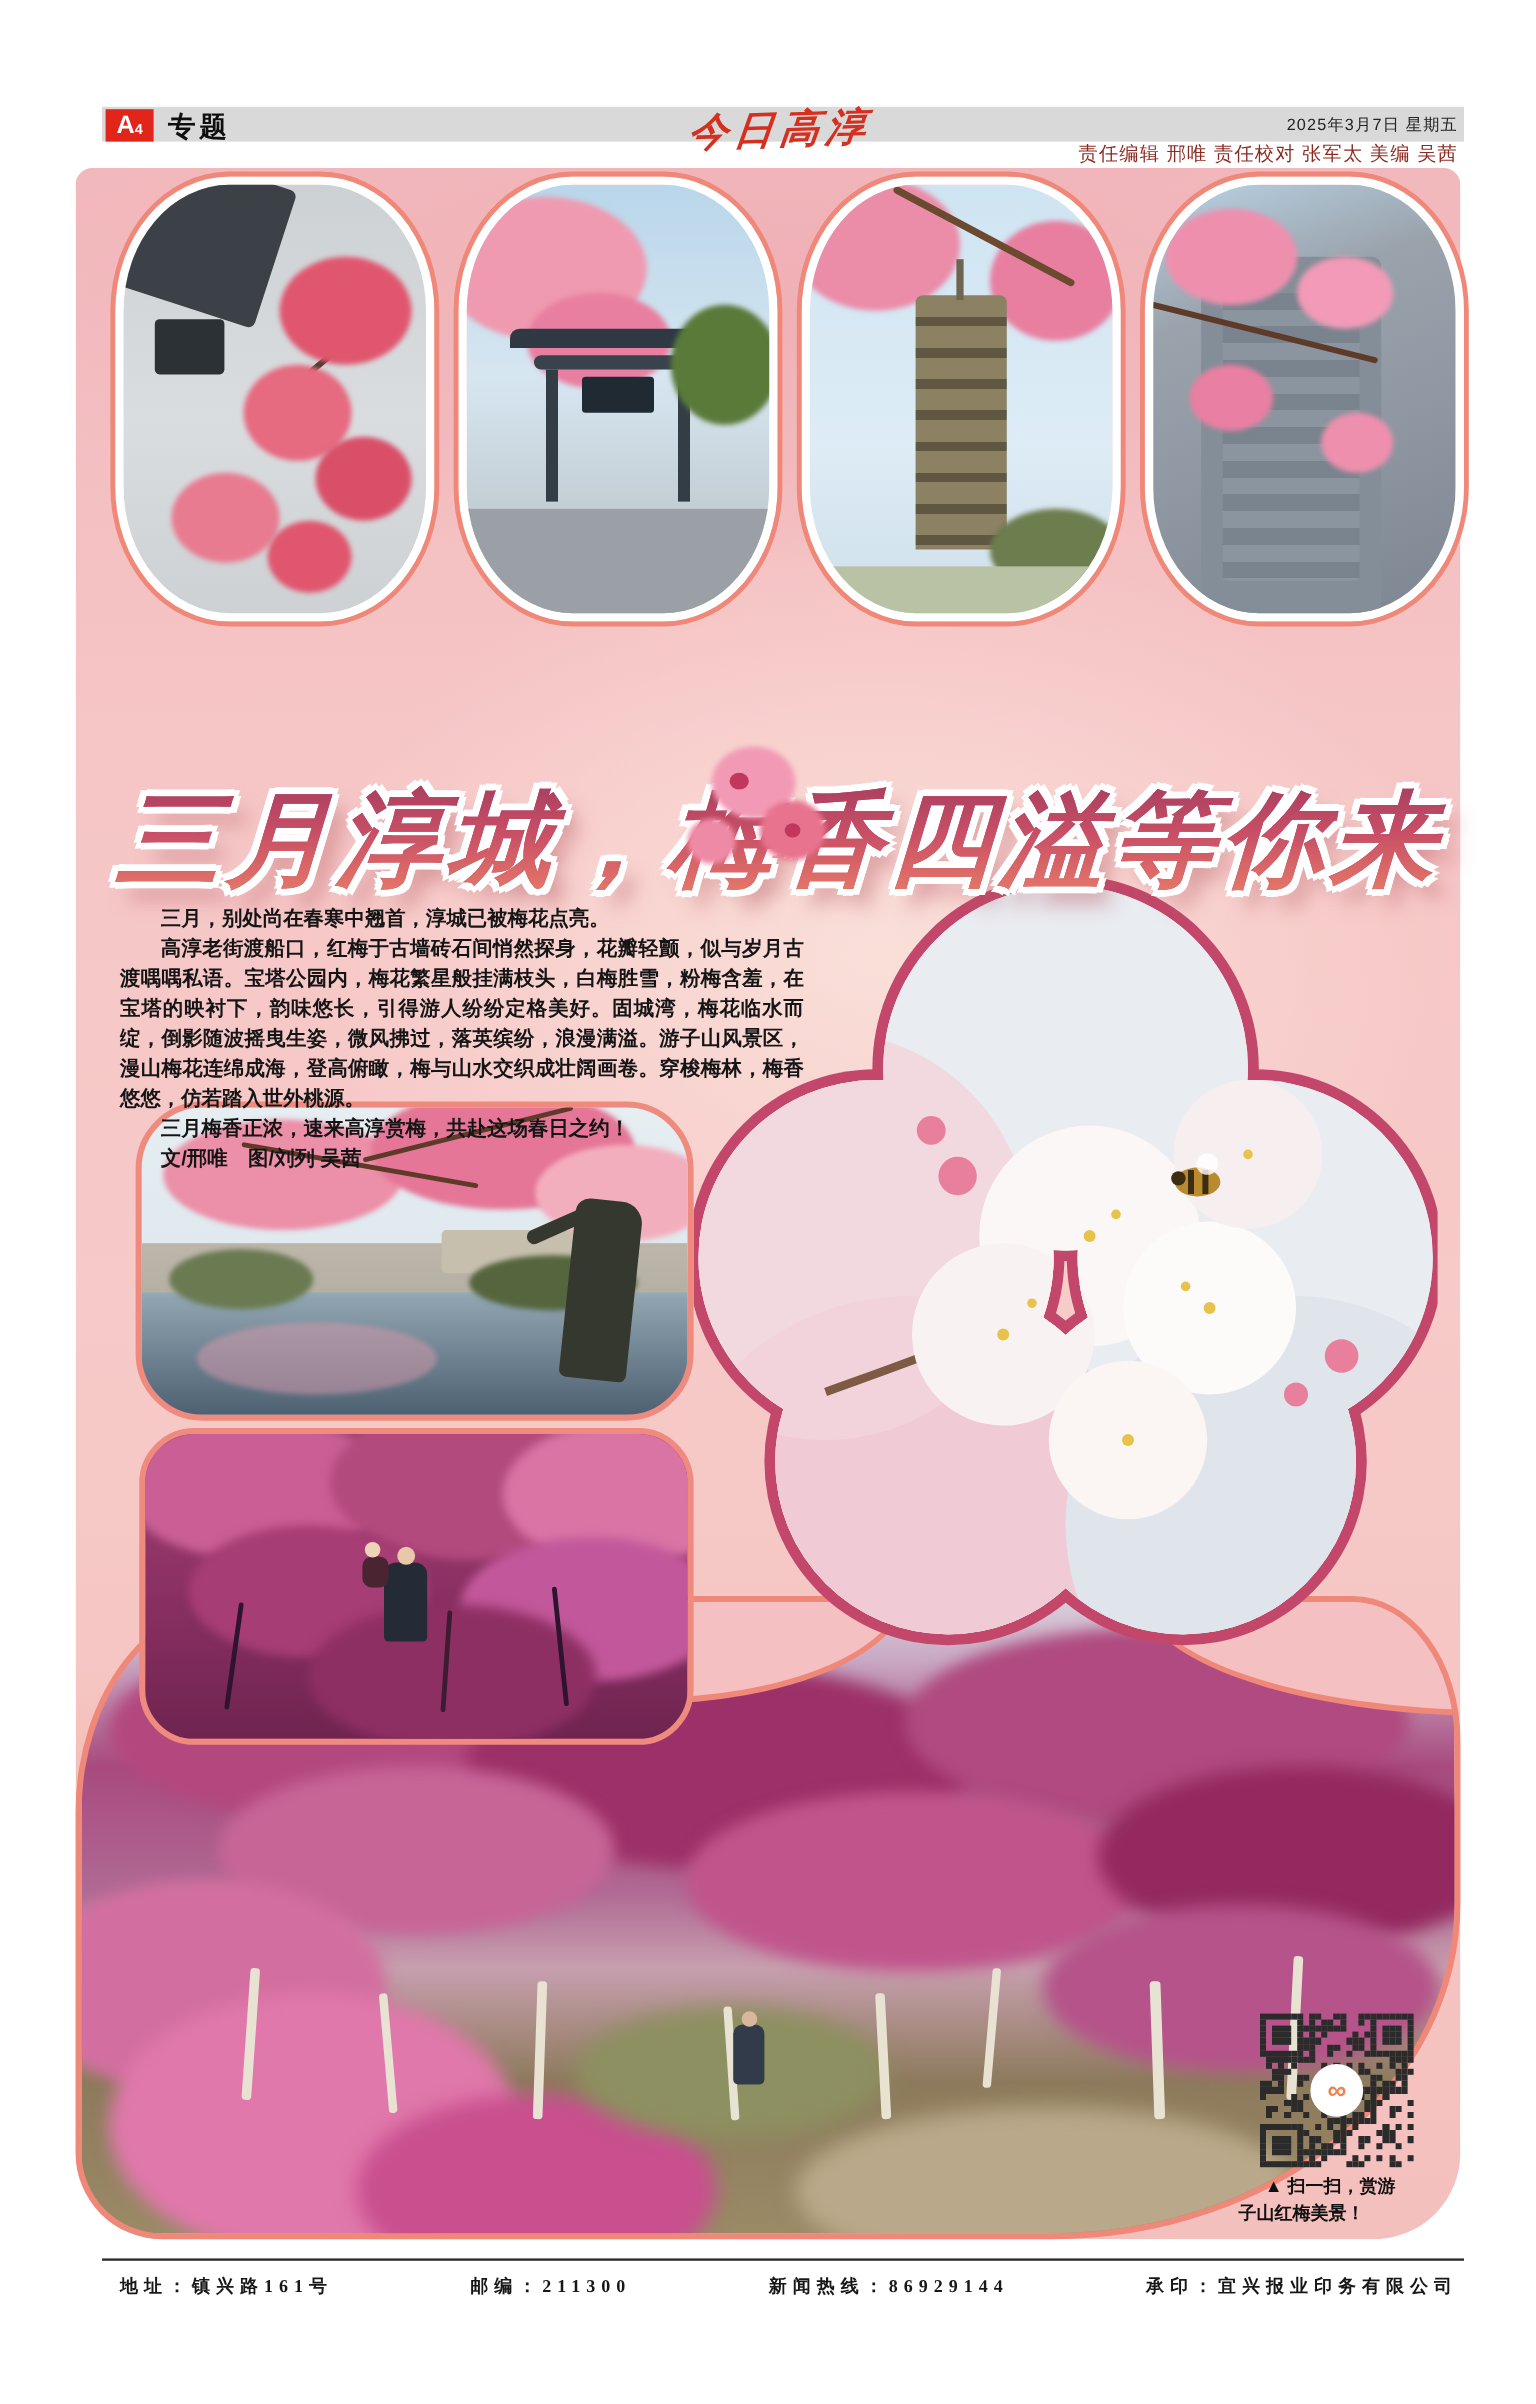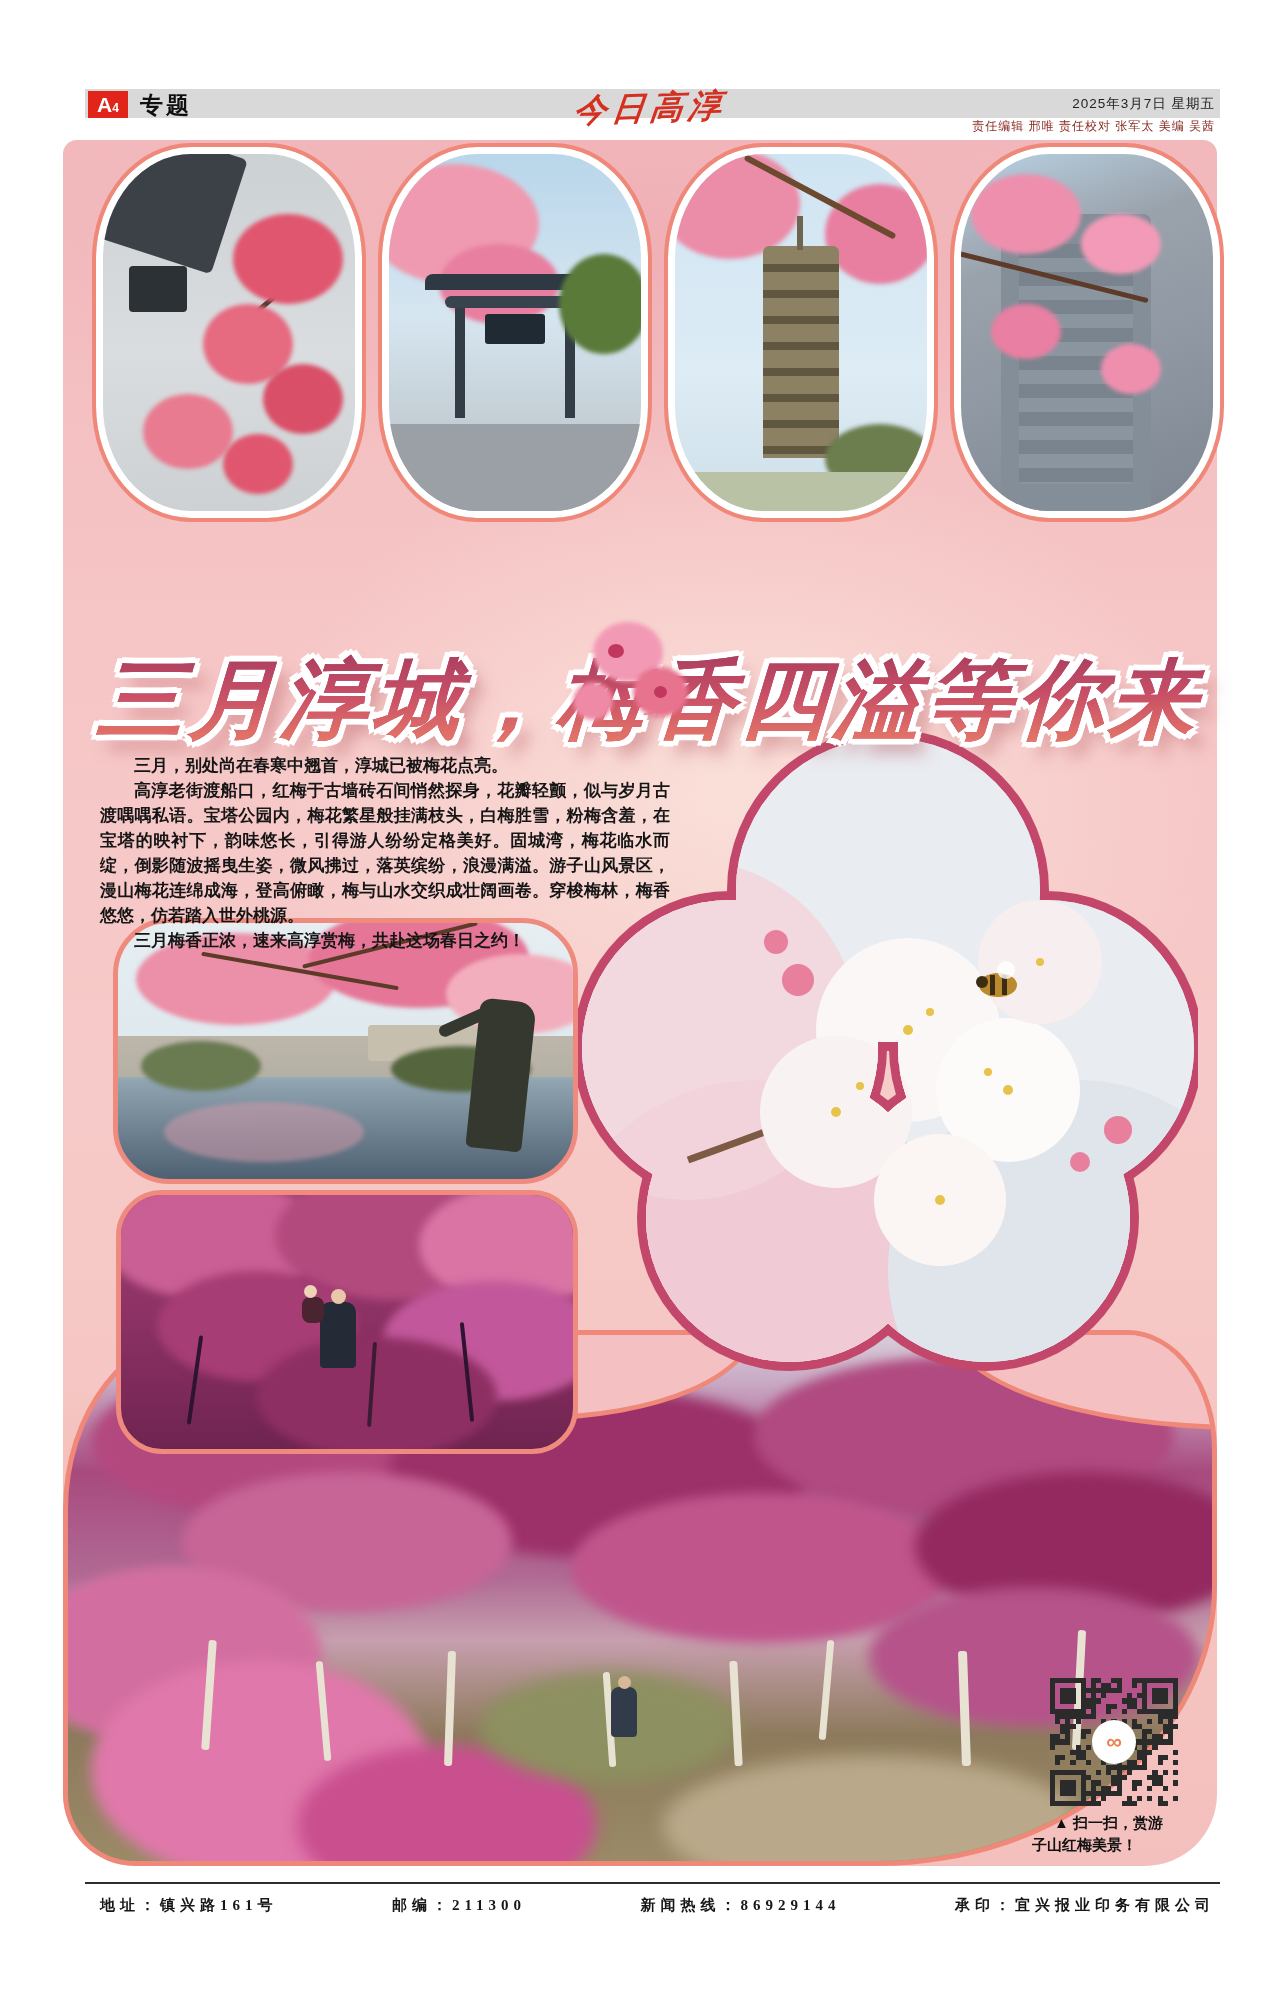"责任编辑 邢唯 责任校对 张军太 美编" .hdr-credits { font-size: 12px -> 16px }
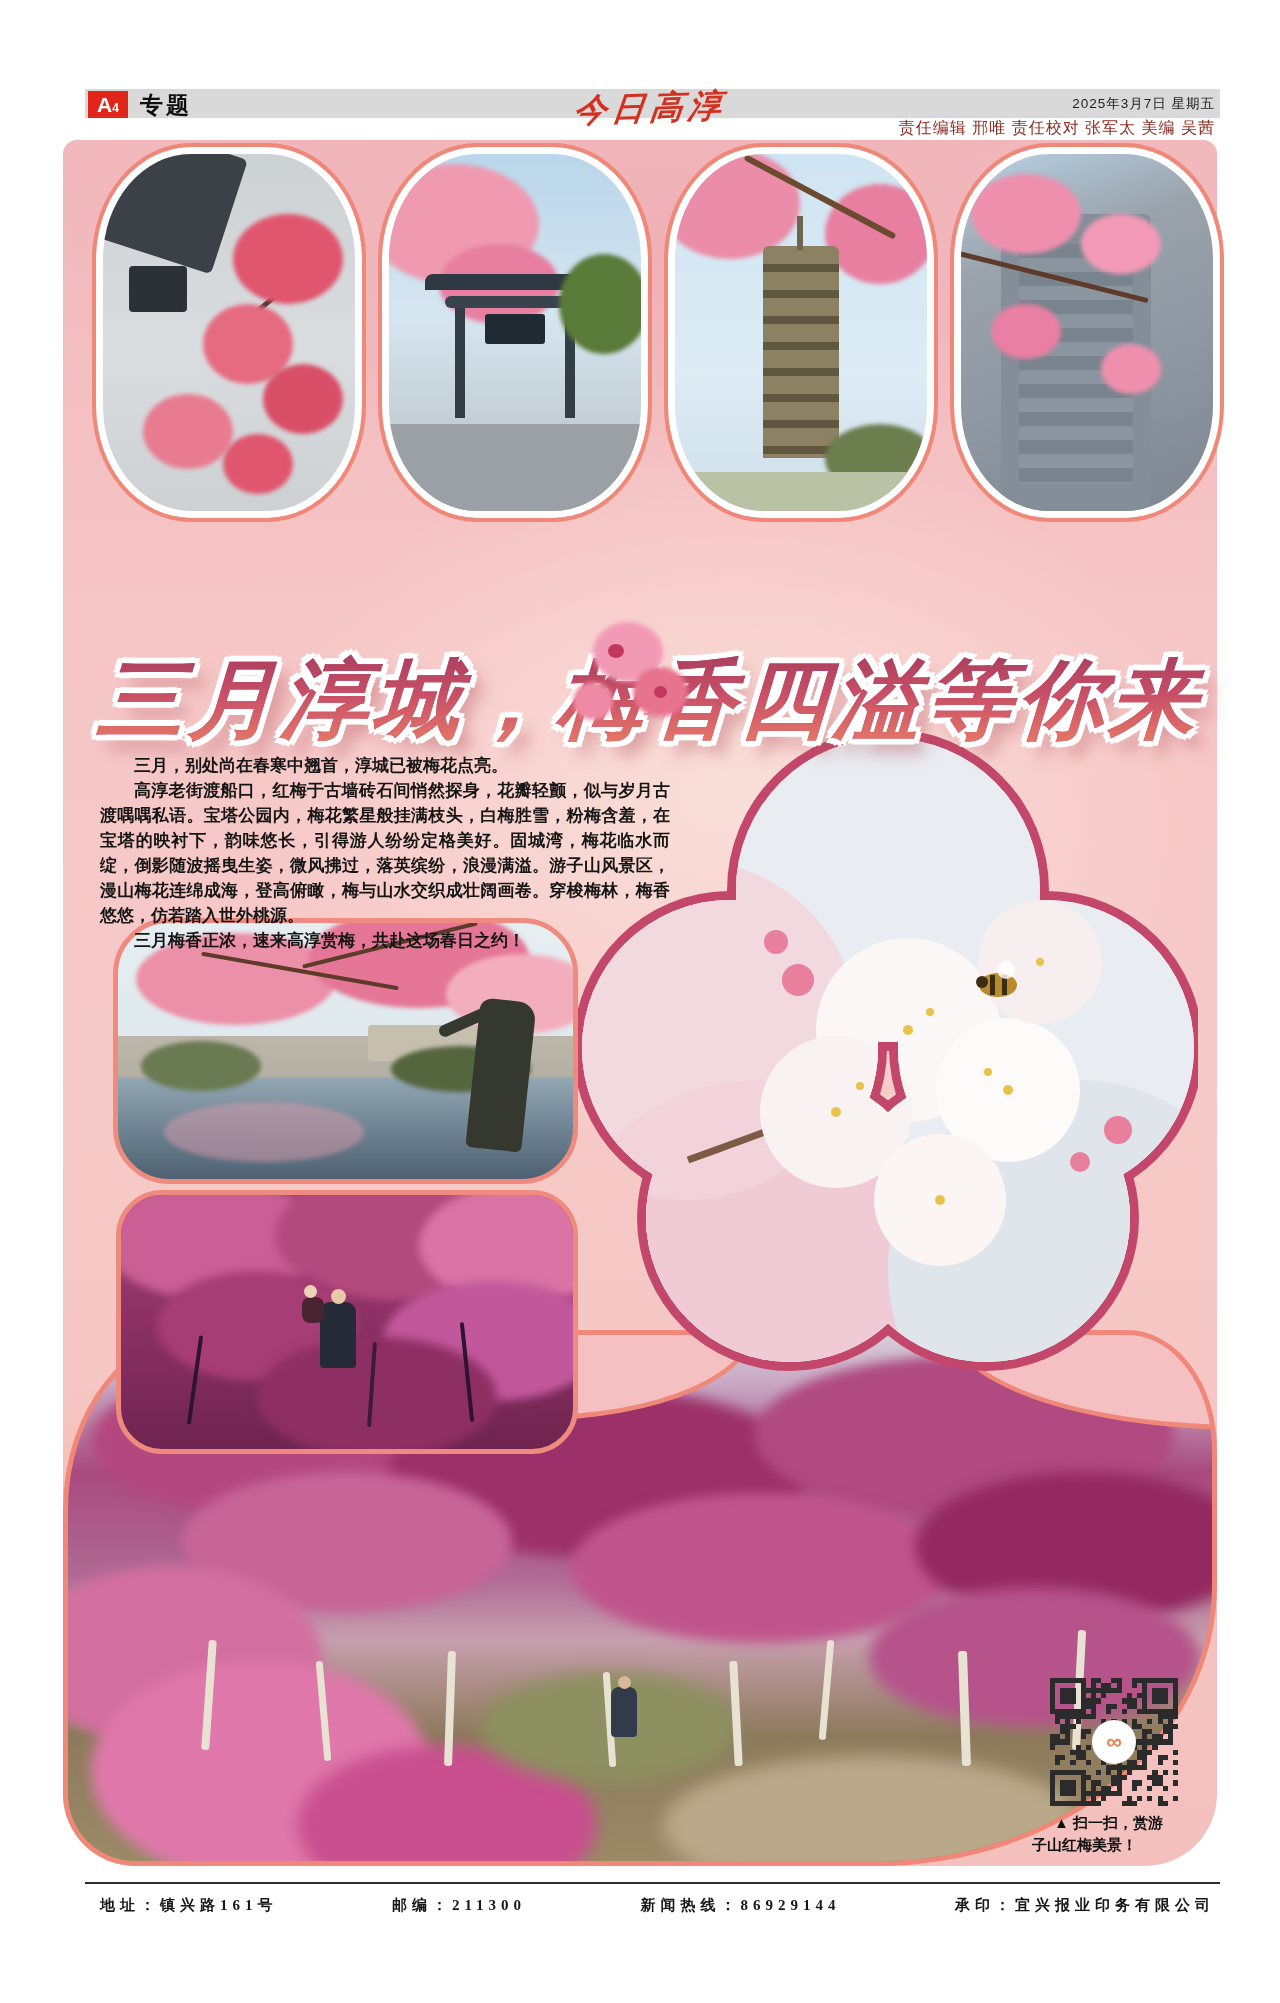"文/邢唯 图/刘列 吴茜" p { html: none -> <p>文/邢唯 图/刘列 吴茜</p> }
